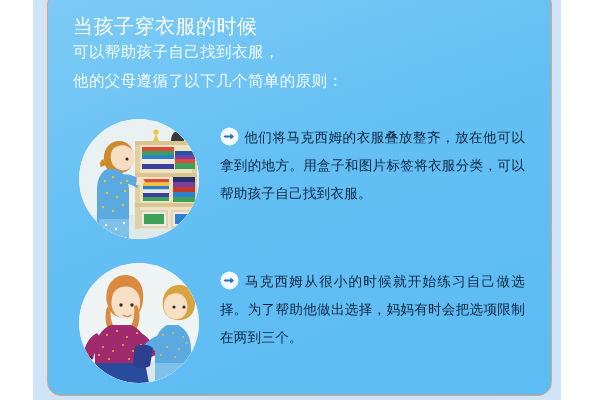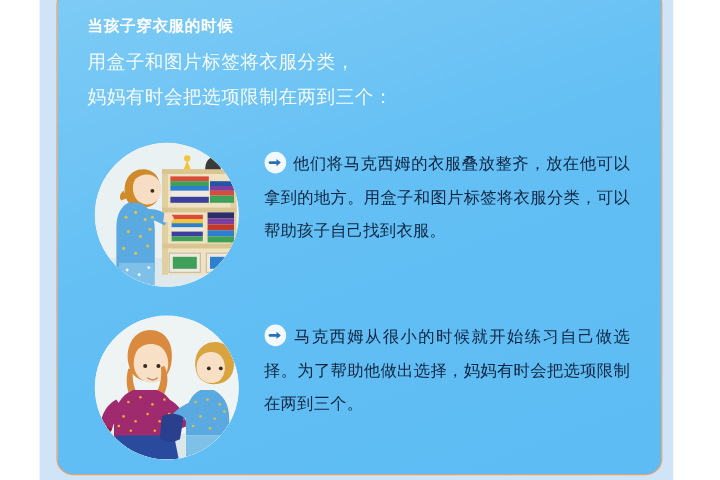"当孩子穿衣服的时候" .title { font-size: 13px -> 20px; font-weight: bold -> normal }
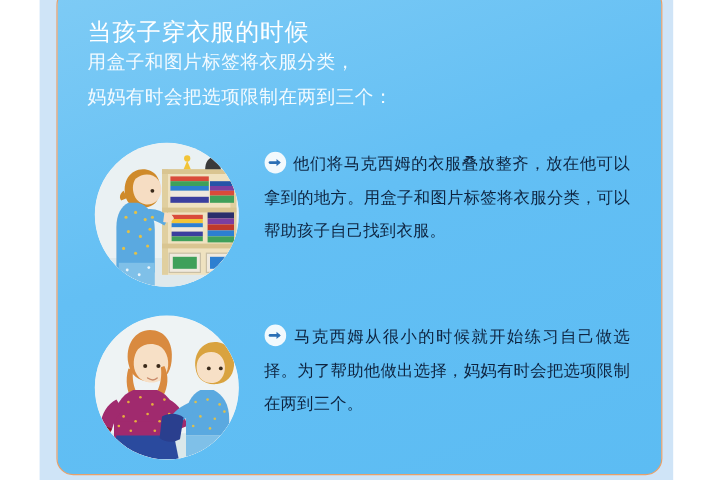"用盒子和图片标签将衣服分类，" div.subtitle { text: 用盒子和图片标签将衣服分类 -> 可以帮助孩子自己找到衣服 }
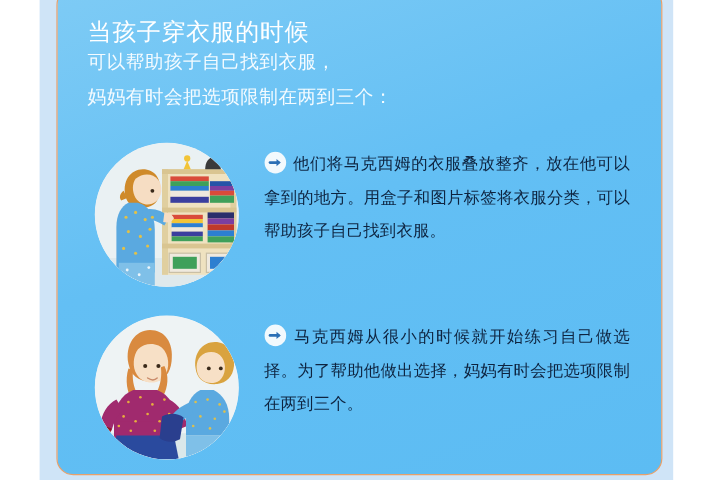"妈妈有时会把选项限制在两到三个：" div.subtitle { text: 妈妈有时会把选项限制在两到三个 -> 他的父母遵循了以下几个简单的原则 }
